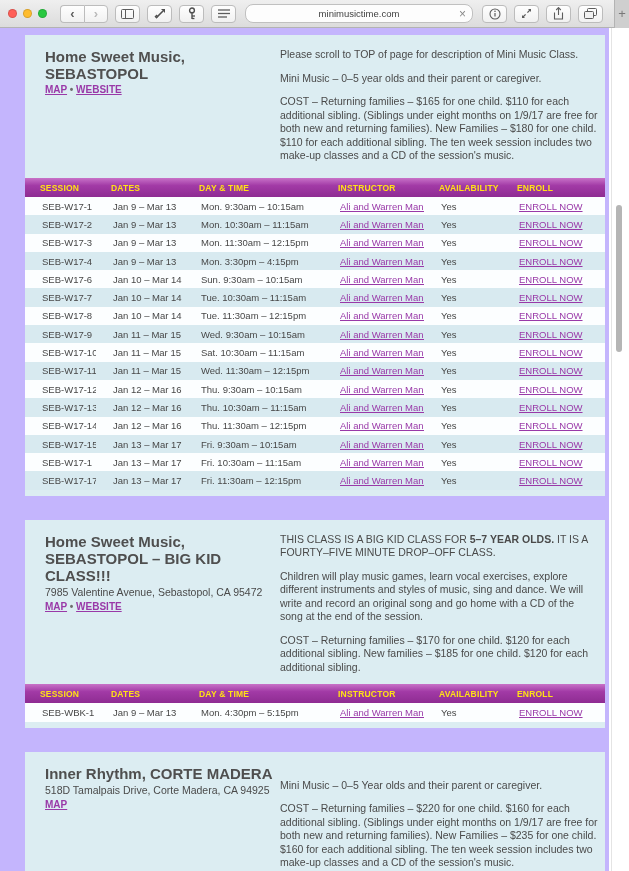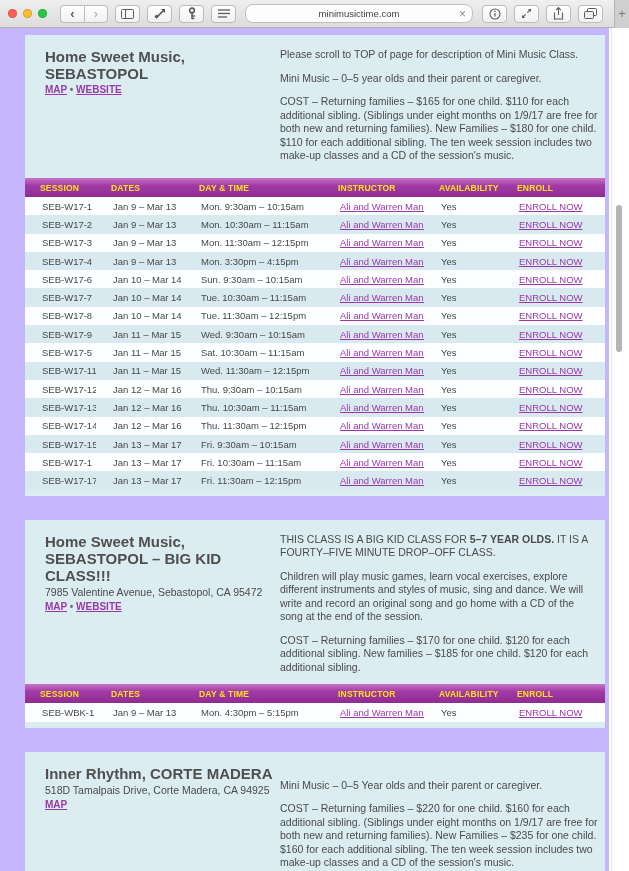"SEB-W17-5" td { text: SEB-W17-5 -> SEB-W17-10 }
